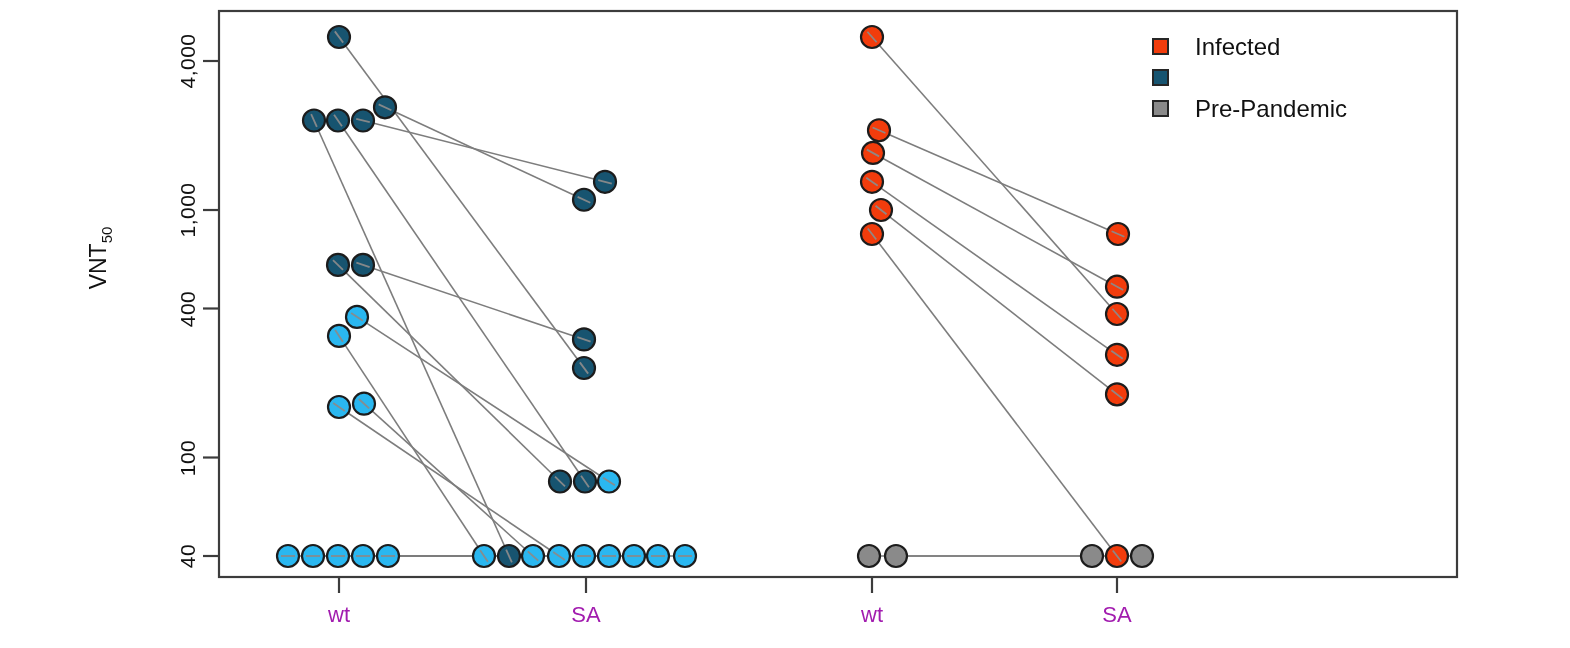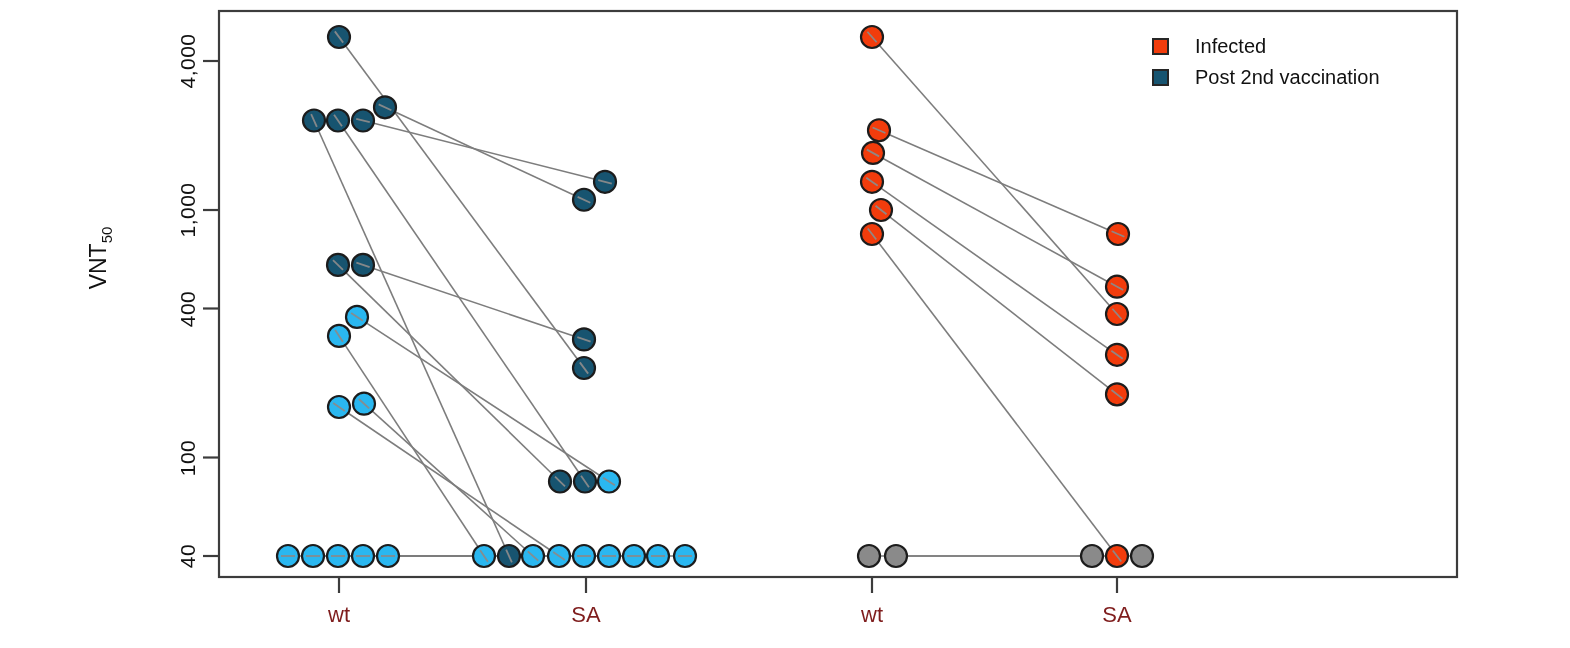"Infected" .legend-label { font-size: 20px -> 24px }
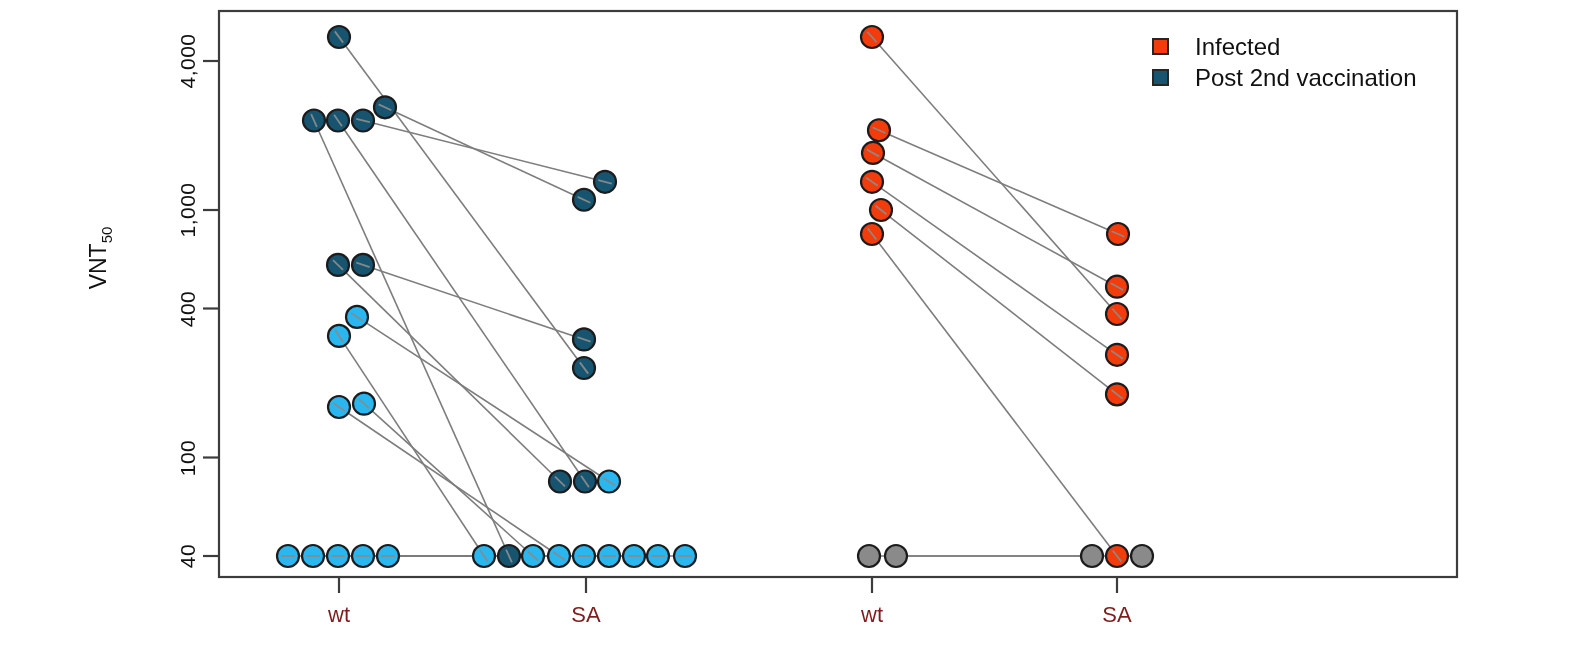"Post 2nd vaccination" span.legend-label { html: <span>Post 2nd vaccination</span> -> none }
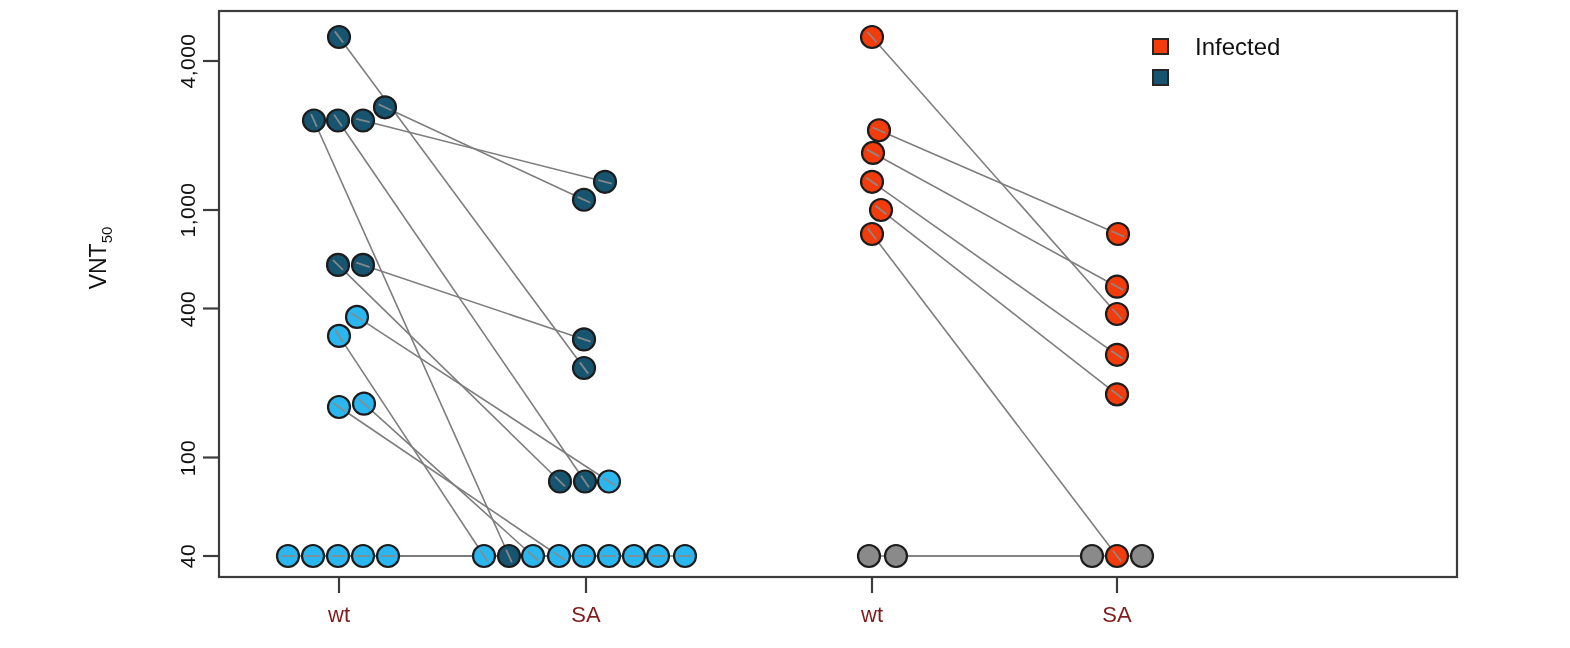"Pre-Pandemic" div.legend-row { html: none -> <div> <span></span> <span>Pre-Pandemic</span> </div> }
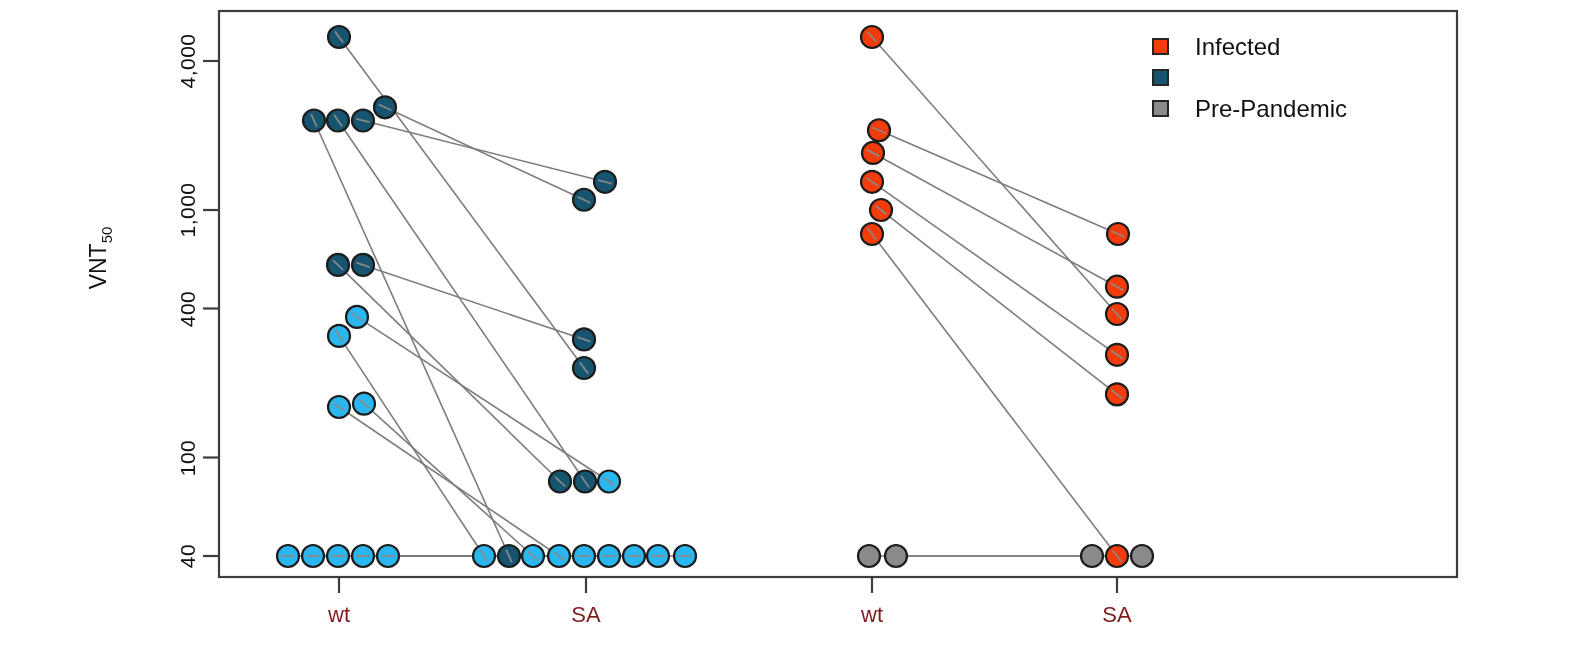"wt" .xtick { color: #7f1d1d -> #a21caf }
